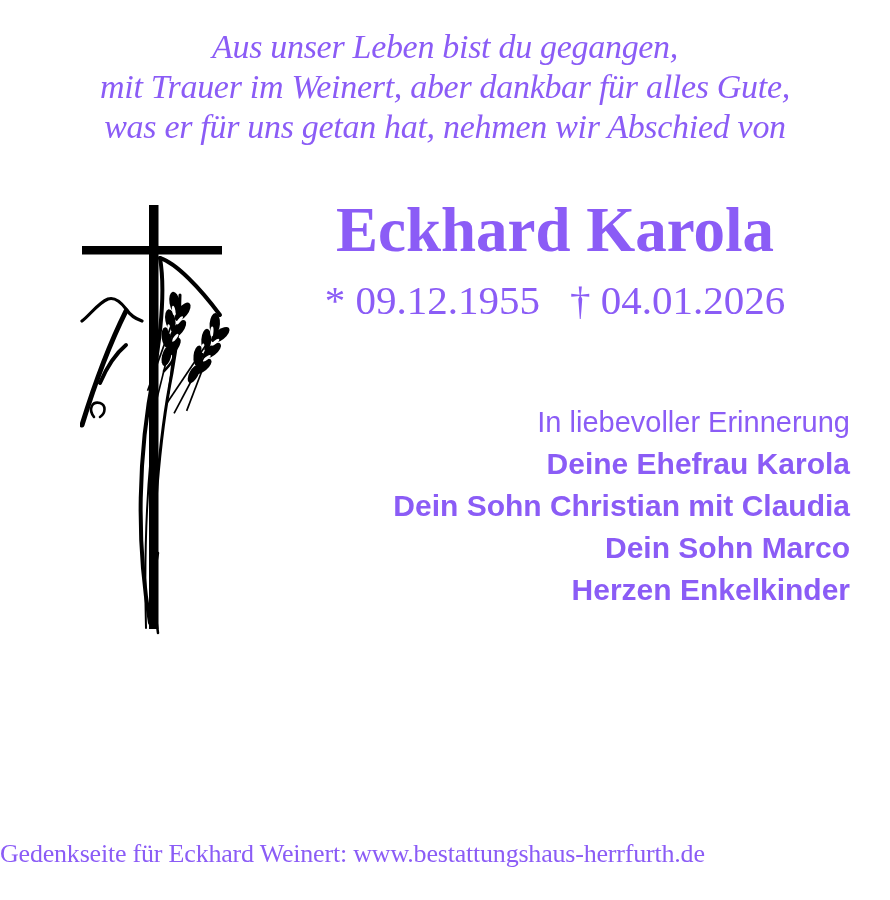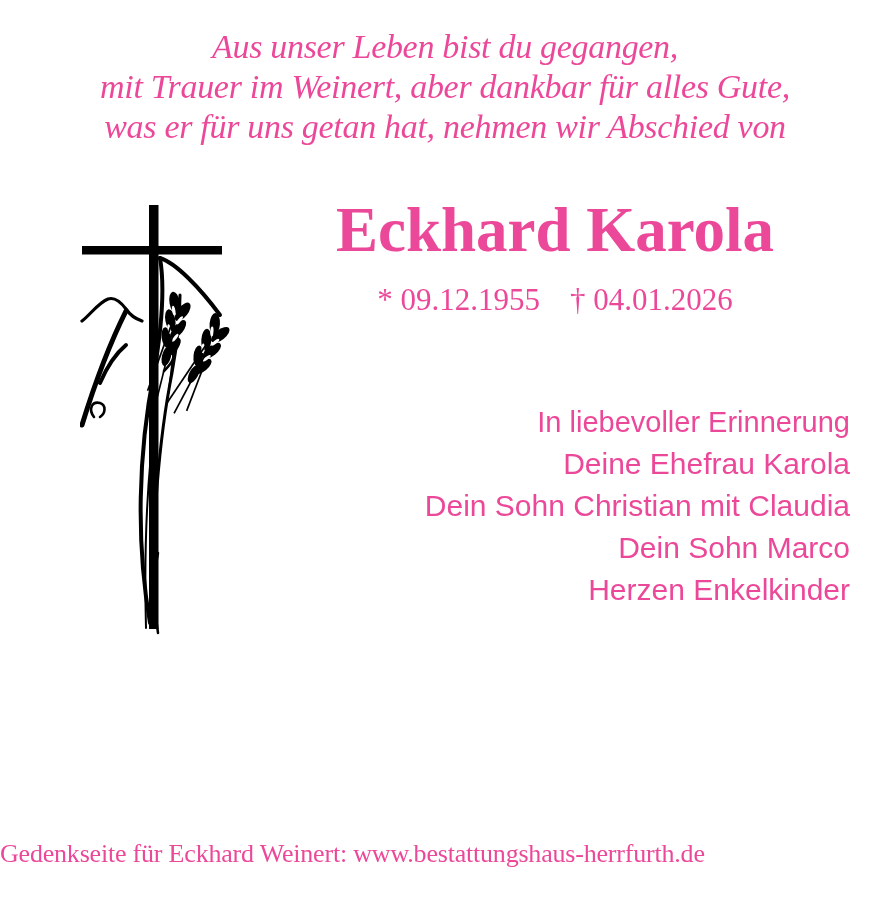"Aus unser Leben bist du" .page { color: #ec4899 -> #8b5cf6 }
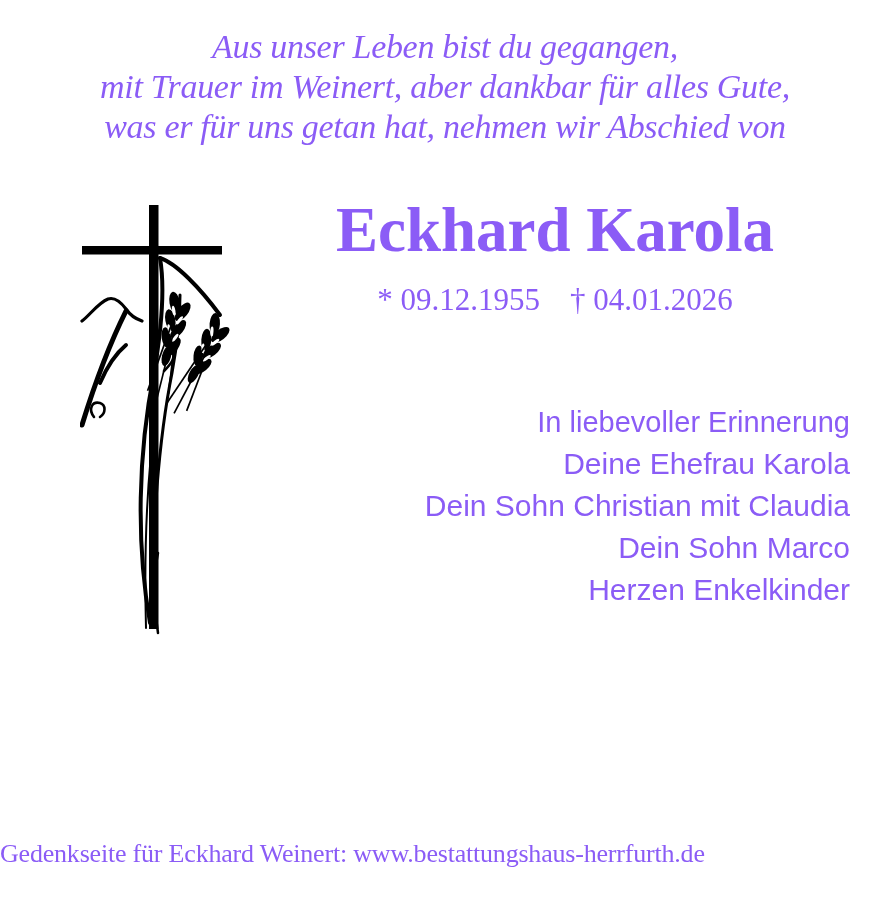"* 09.12.1955 † 04.01.2026" .dates { font-size: 31px -> 41px }
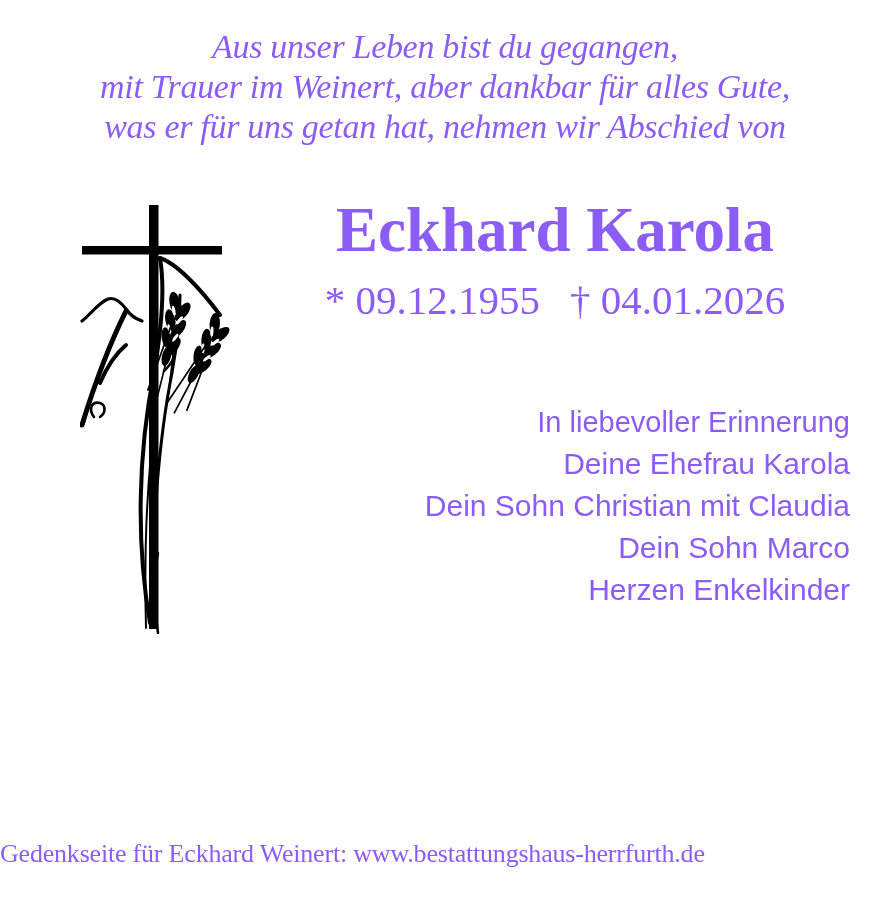"Deine Ehefrau Karola" .memorial .mourner { font-weight: normal -> bold }
